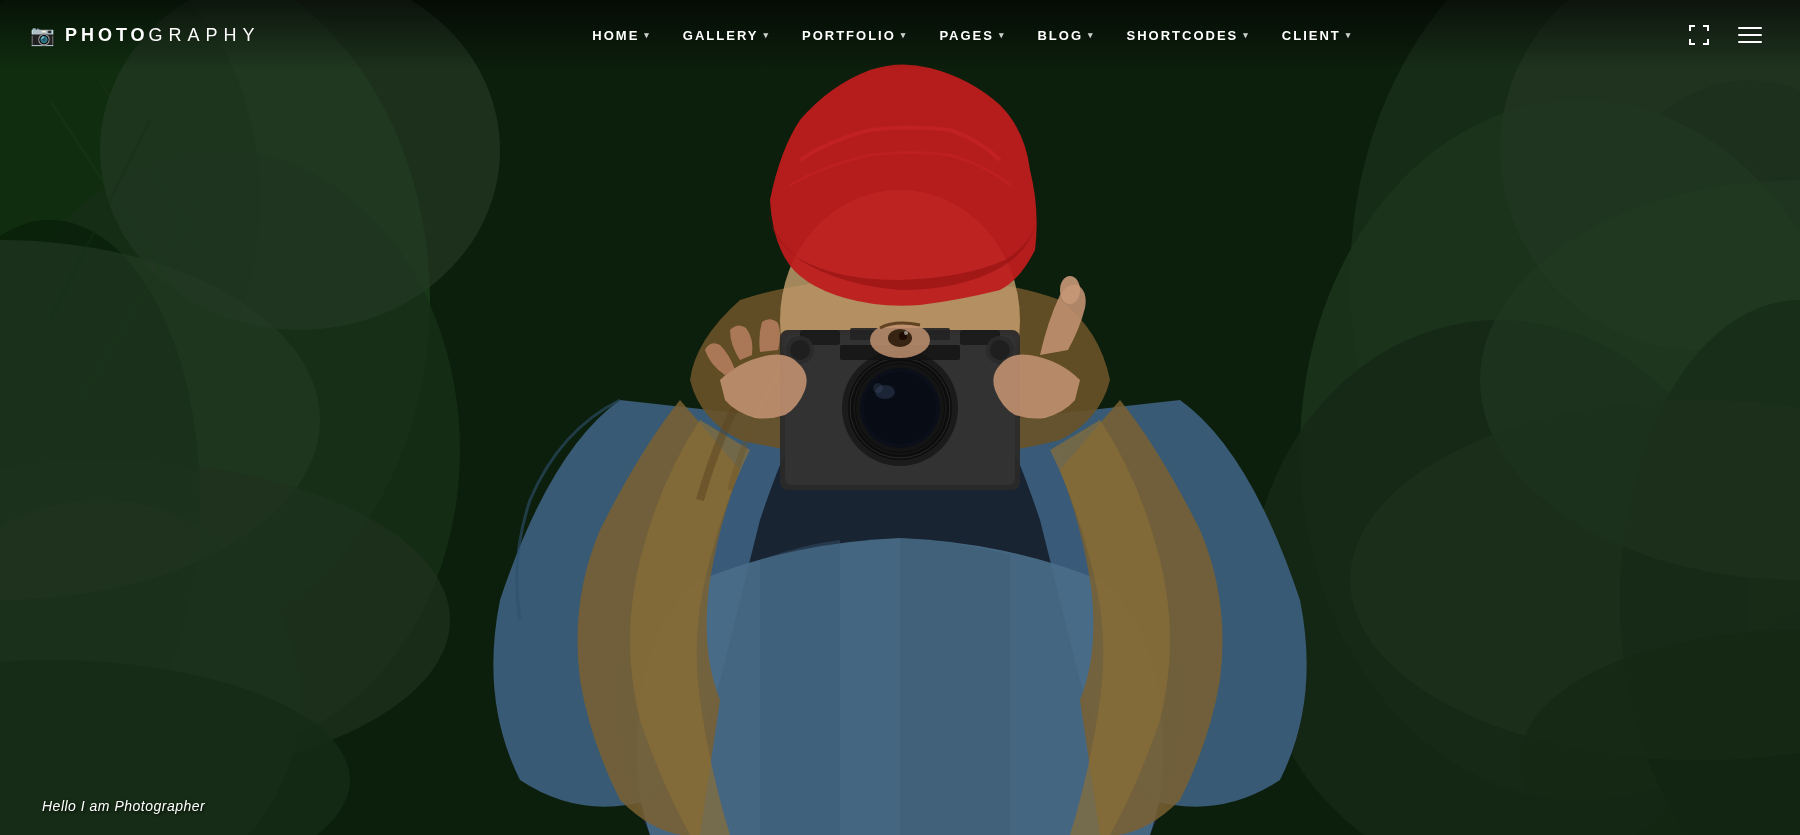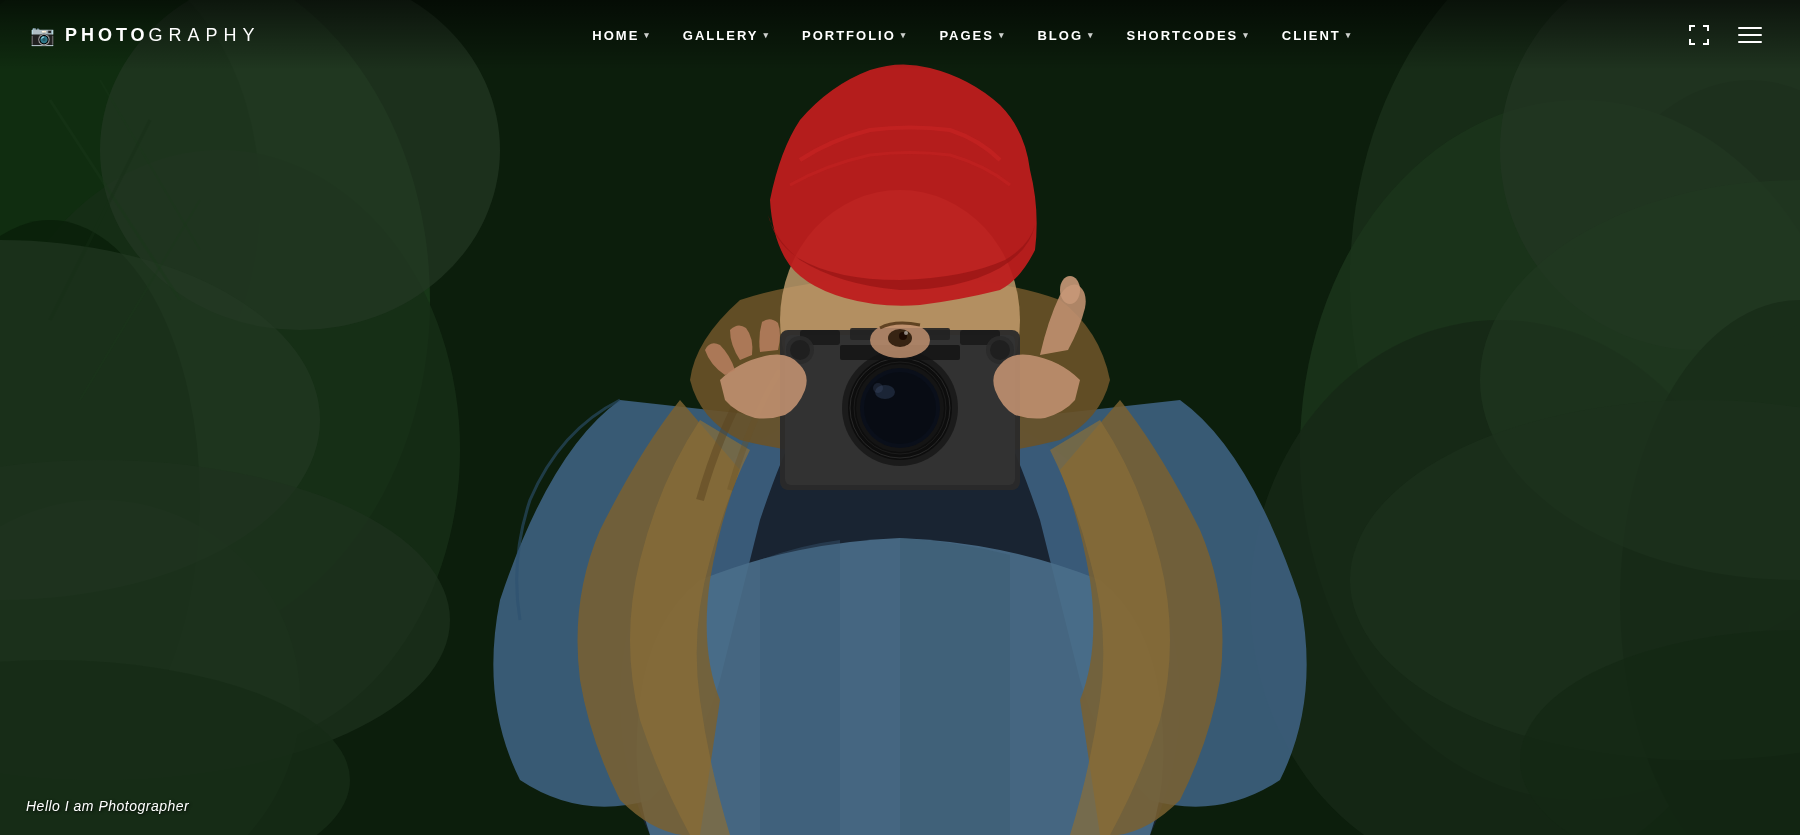"Hello I am Photographer" .hero-caption { left: 26px -> 42px }
